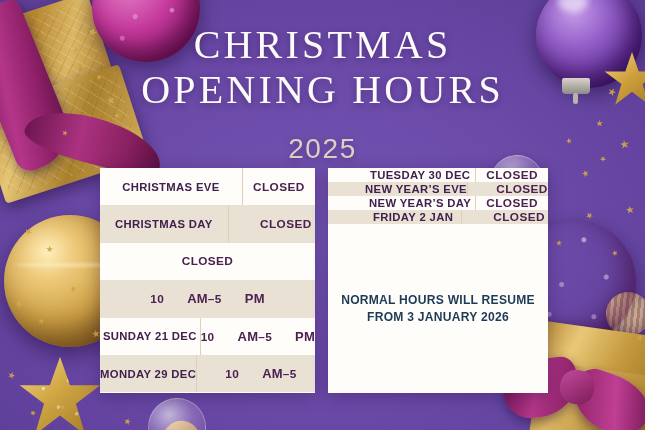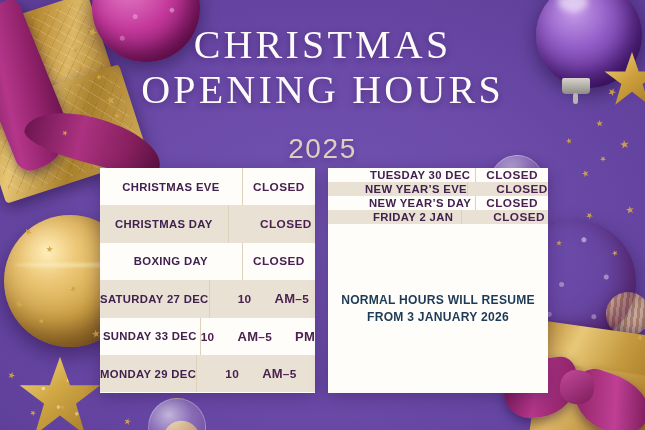"BOXING DAY" div.cell-day { html: <div>BOXING DAY</div> -> none }
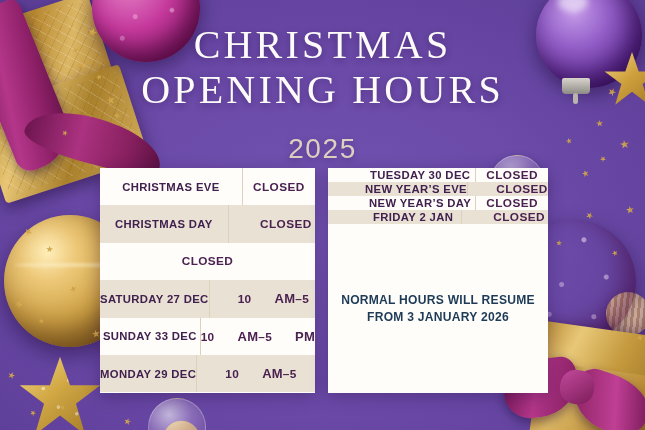"SATURDAY 27 DEC" div.cell-day { html: <div>SATURDAY 27 DEC</div> -> none }
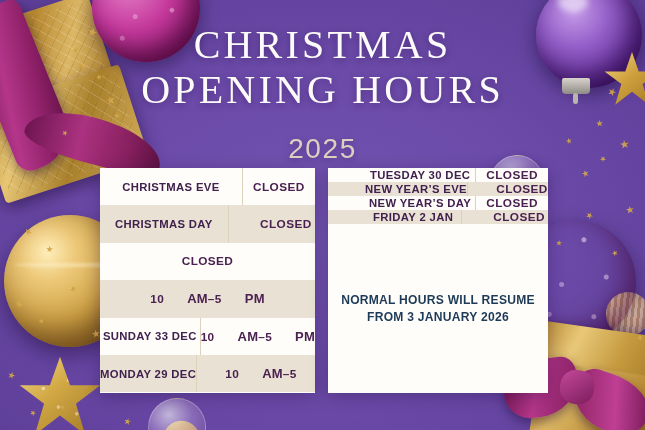"SUNDAY 33 DEC" div.cell-day { text: 33 -> 21 }
